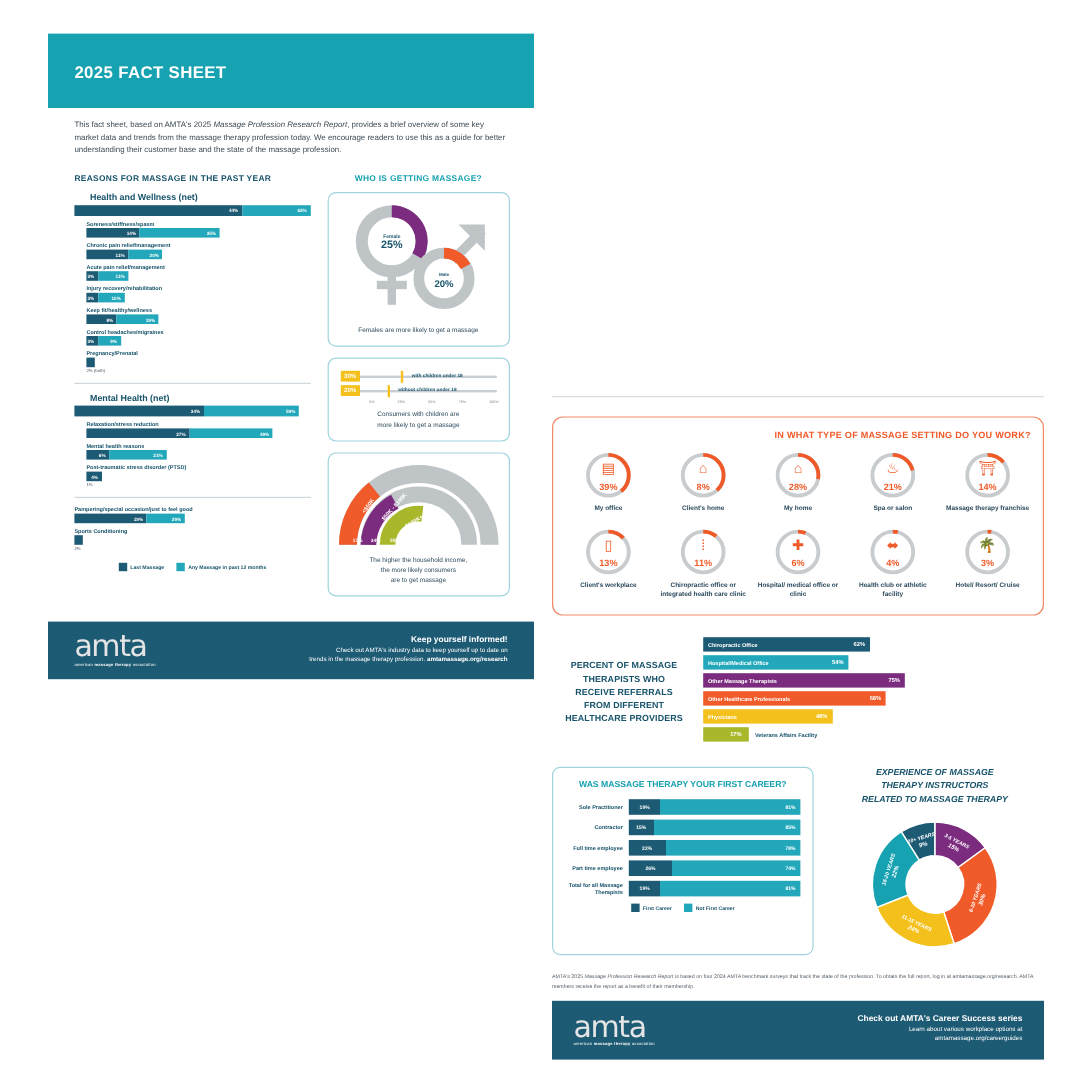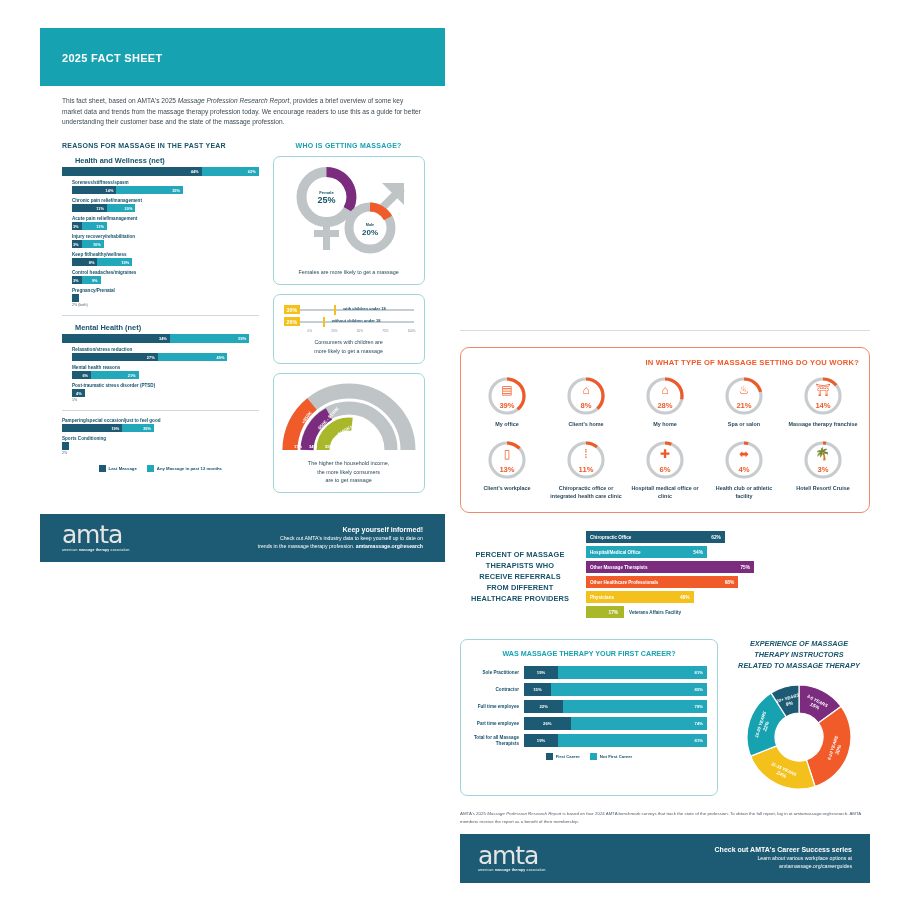"2025 FACT SHEET" .hero-badge { font-size: 11px -> 14px }
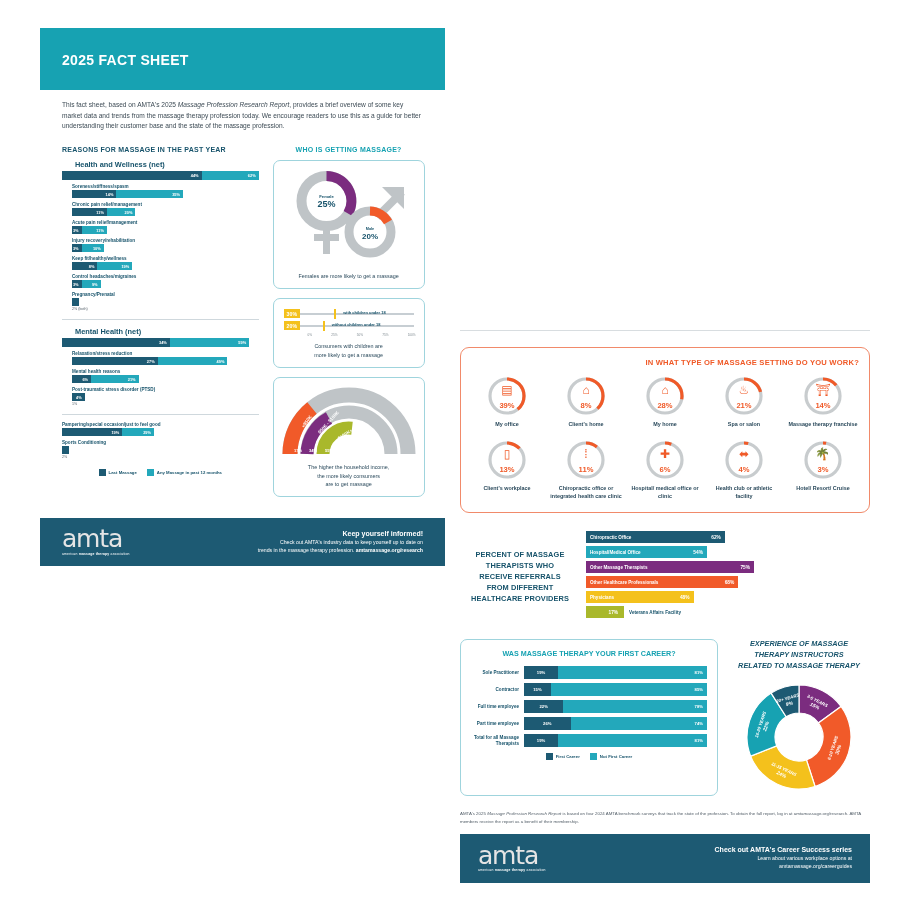"WAS MASSAGE THERAPY YOUR FIRST" .fc-card { width: 258px -> 218px }
